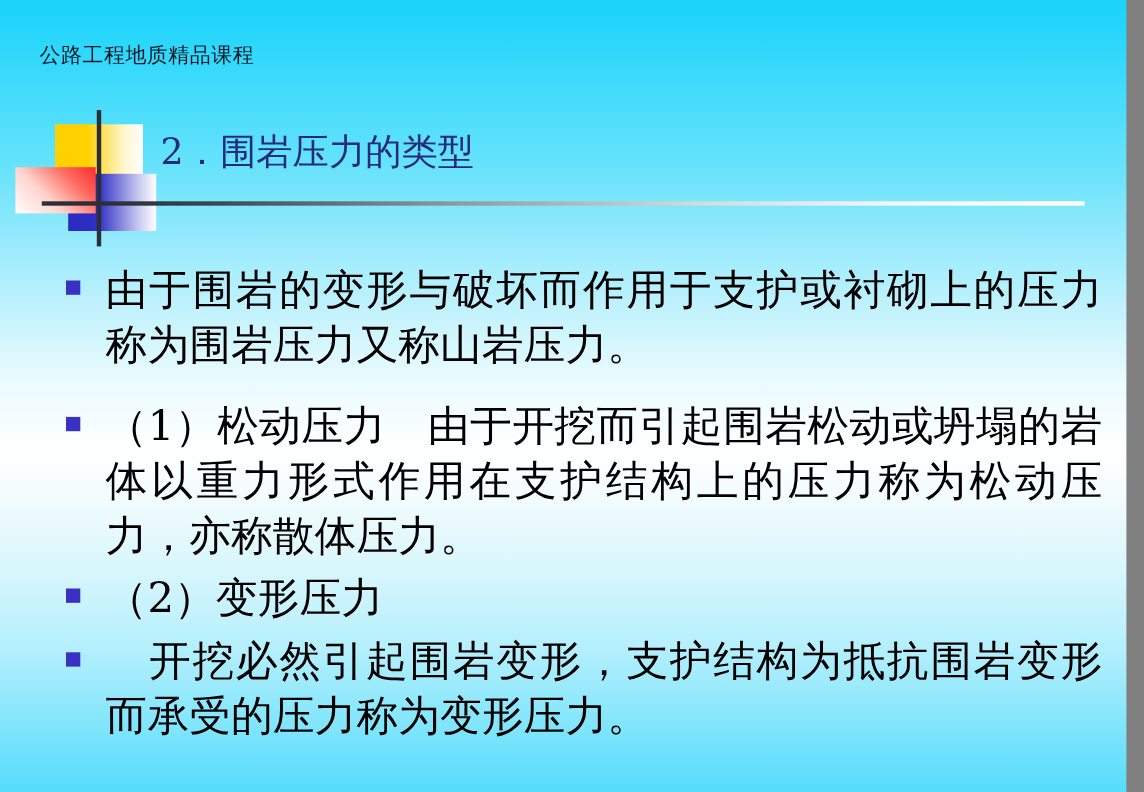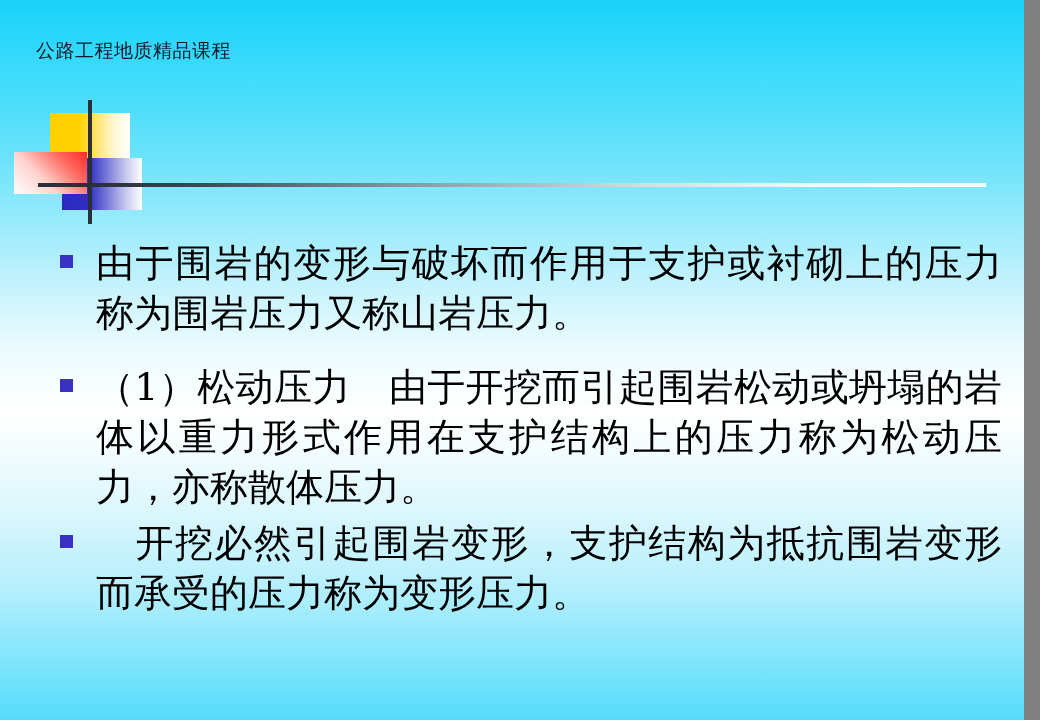"2．围岩压力的类型" div.slide-title { html: none -> <div>2．围岩压力的类型</div> }
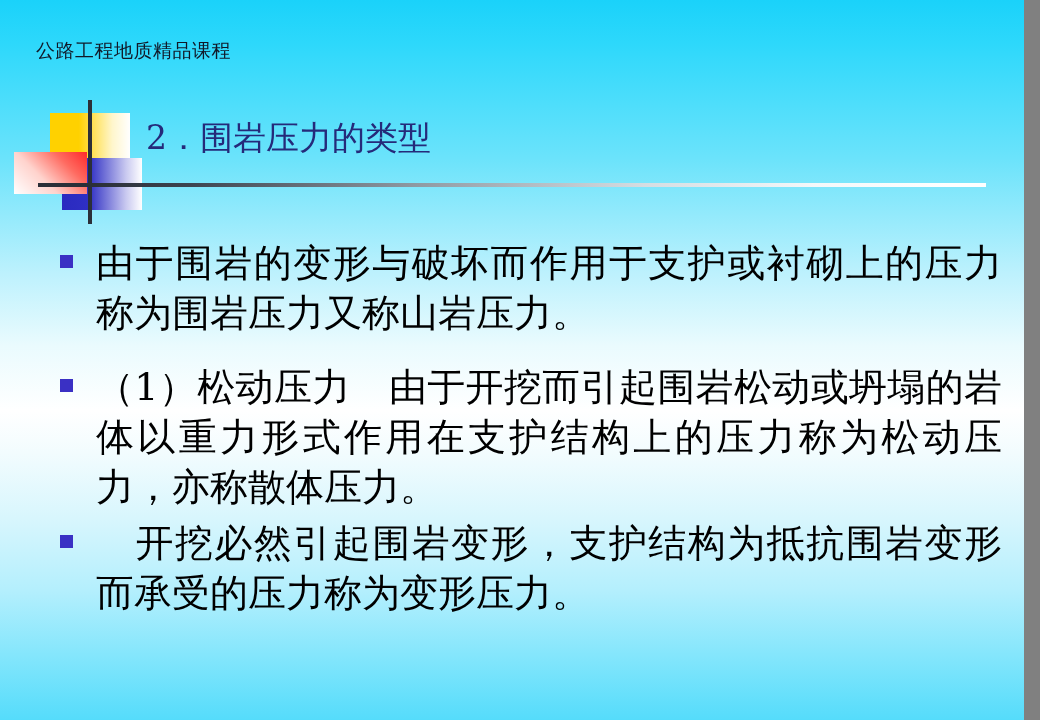"（2）变形压力" div.bullet-row { html: none -> <div> <span></span> <span>（2）变形压力</span> </div> }
